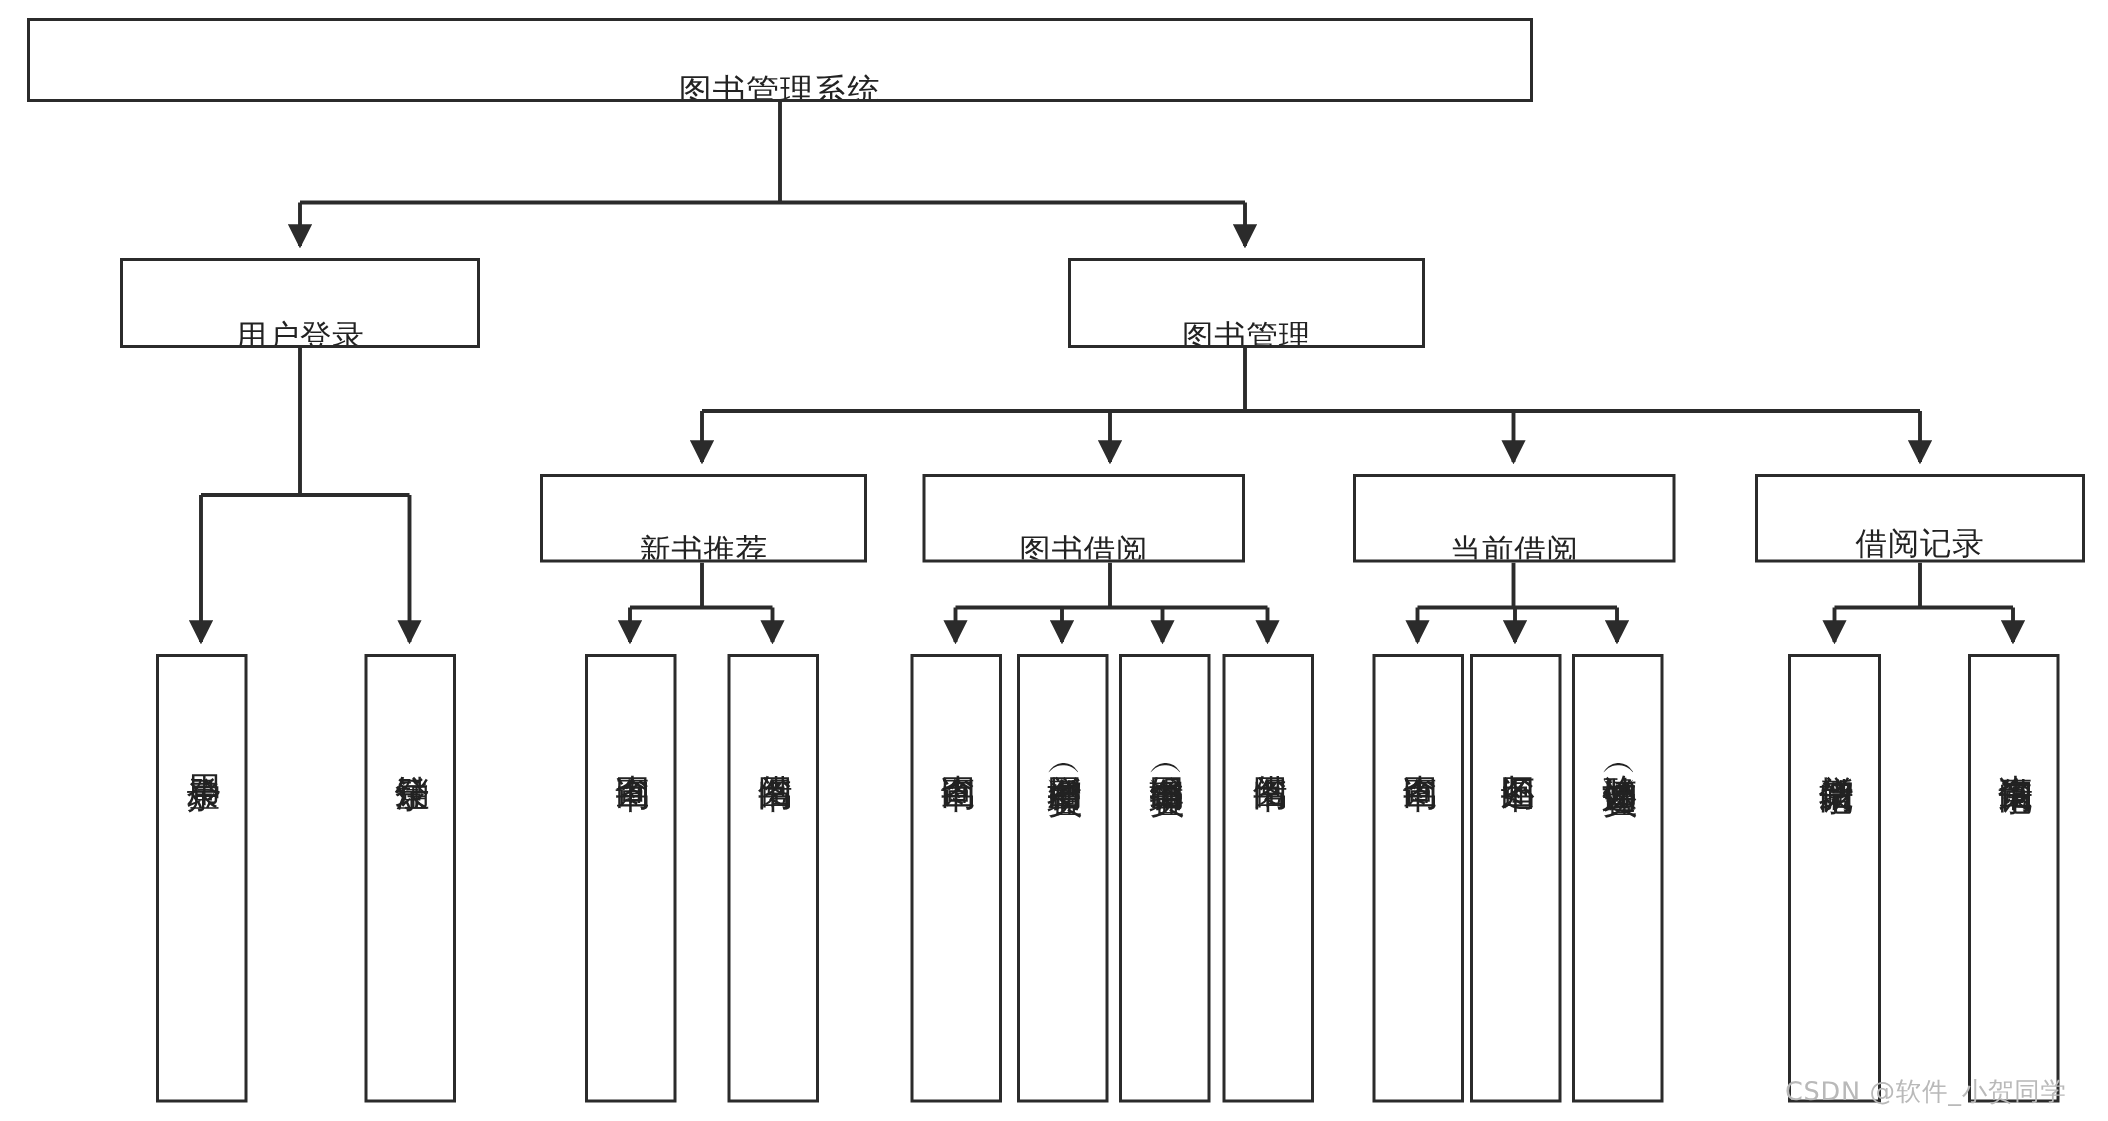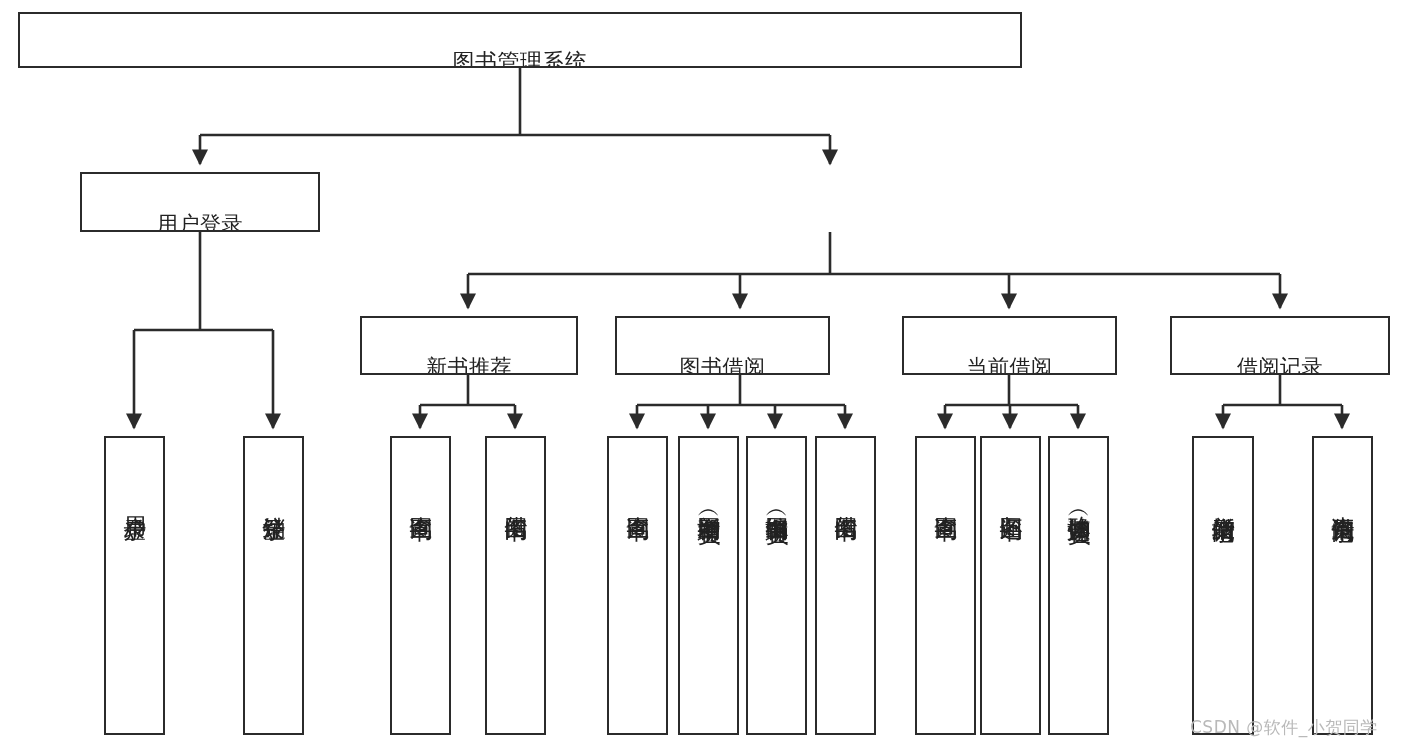"图书管理" div.node { html: none -> <div> <span>图书管理</span> </div> }
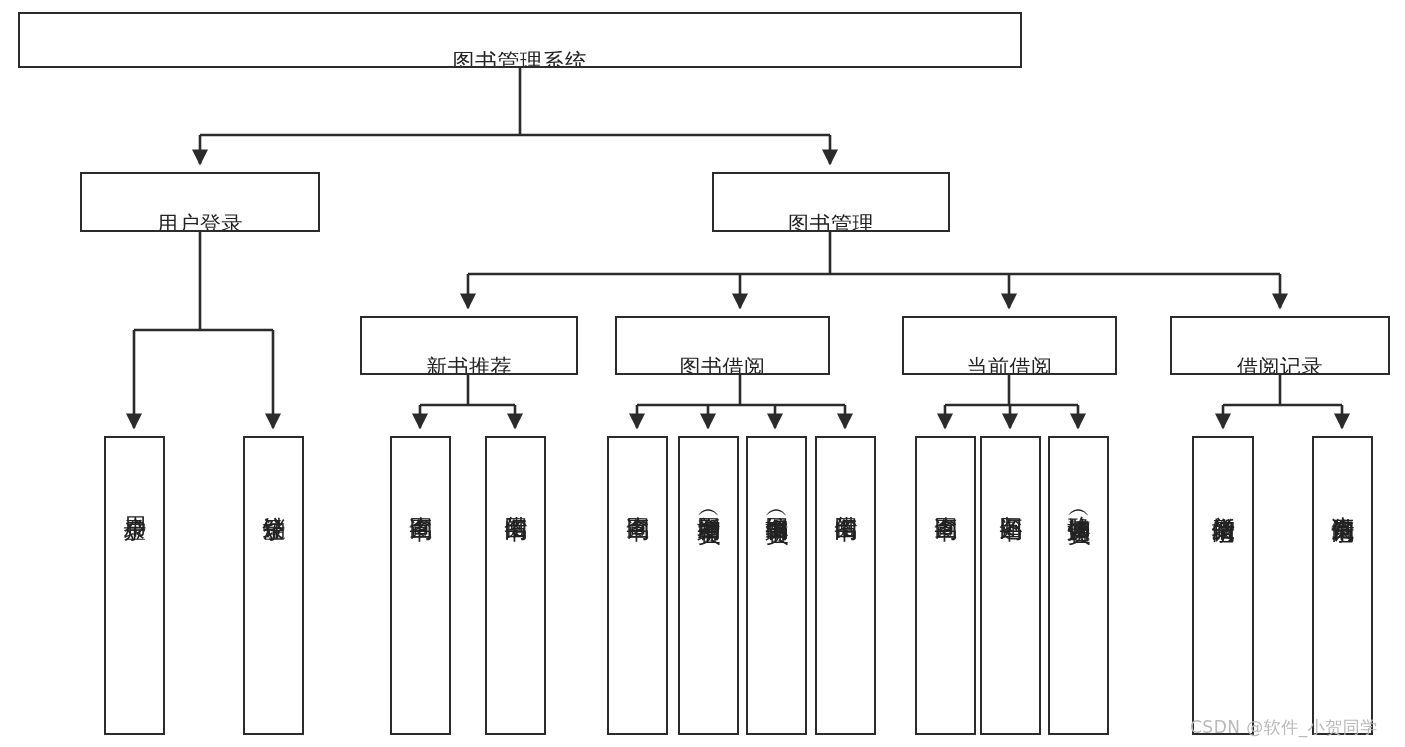"借阅记录" div.node { align-items: none -> flex-end }
